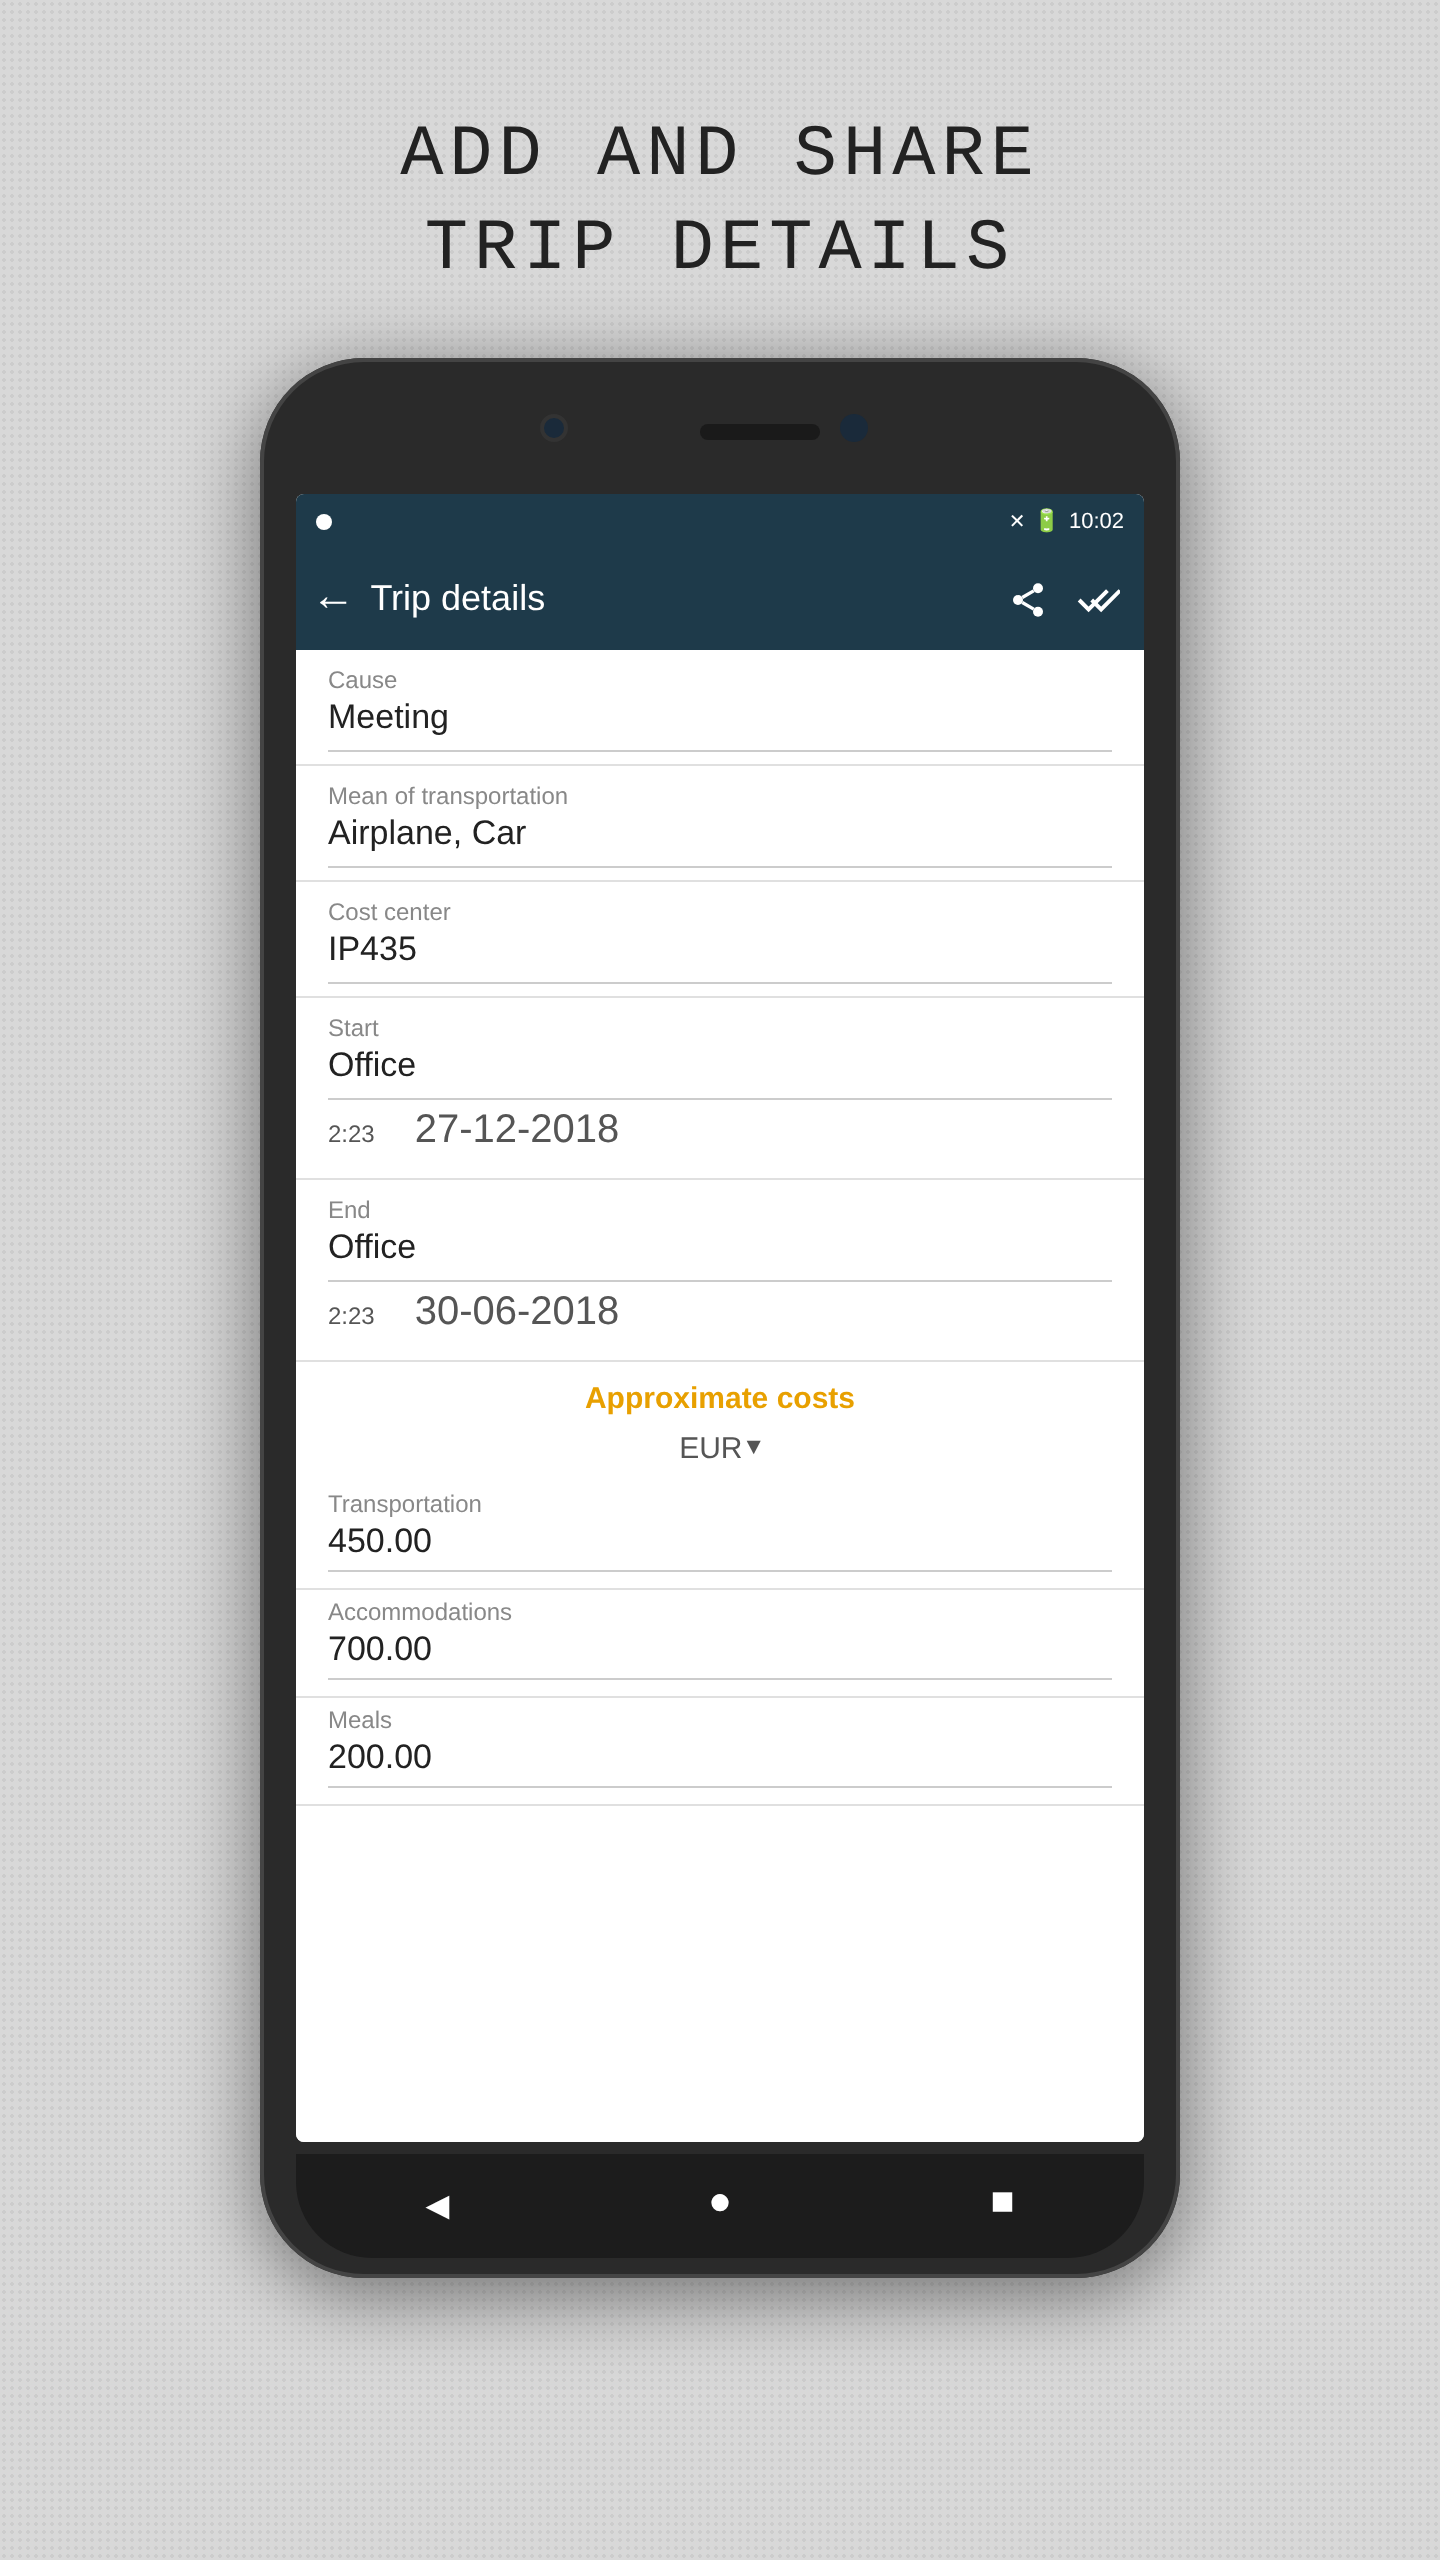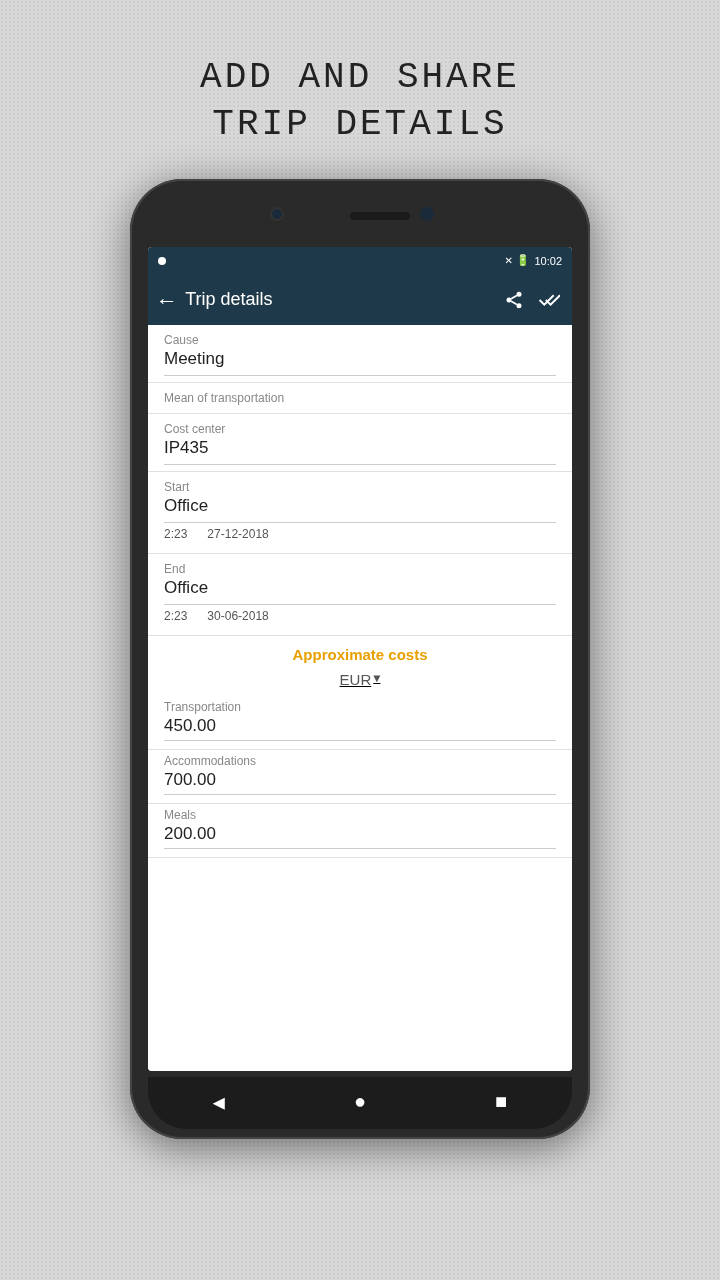"Airplane, Car" span.field-value-normal { html: none -> <span>Airplane, Car</span> }
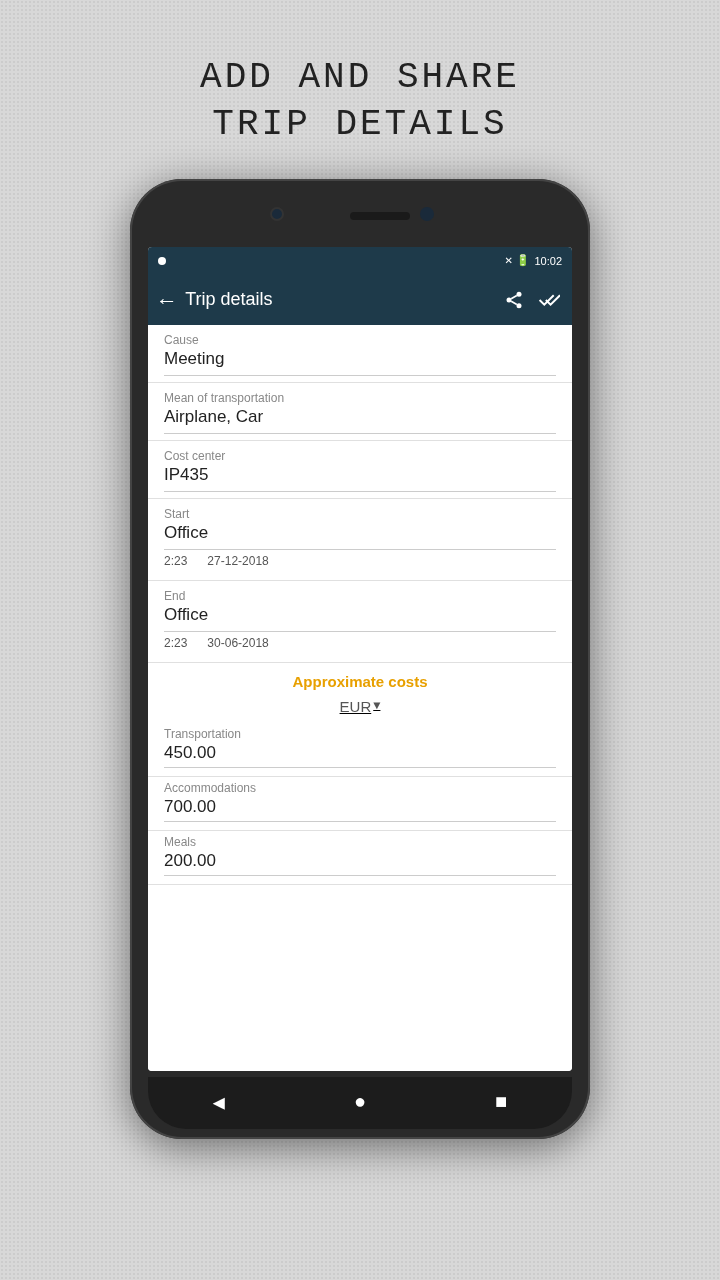"27-12-2018" .datetime-date { font-size: 12px -> 20px }
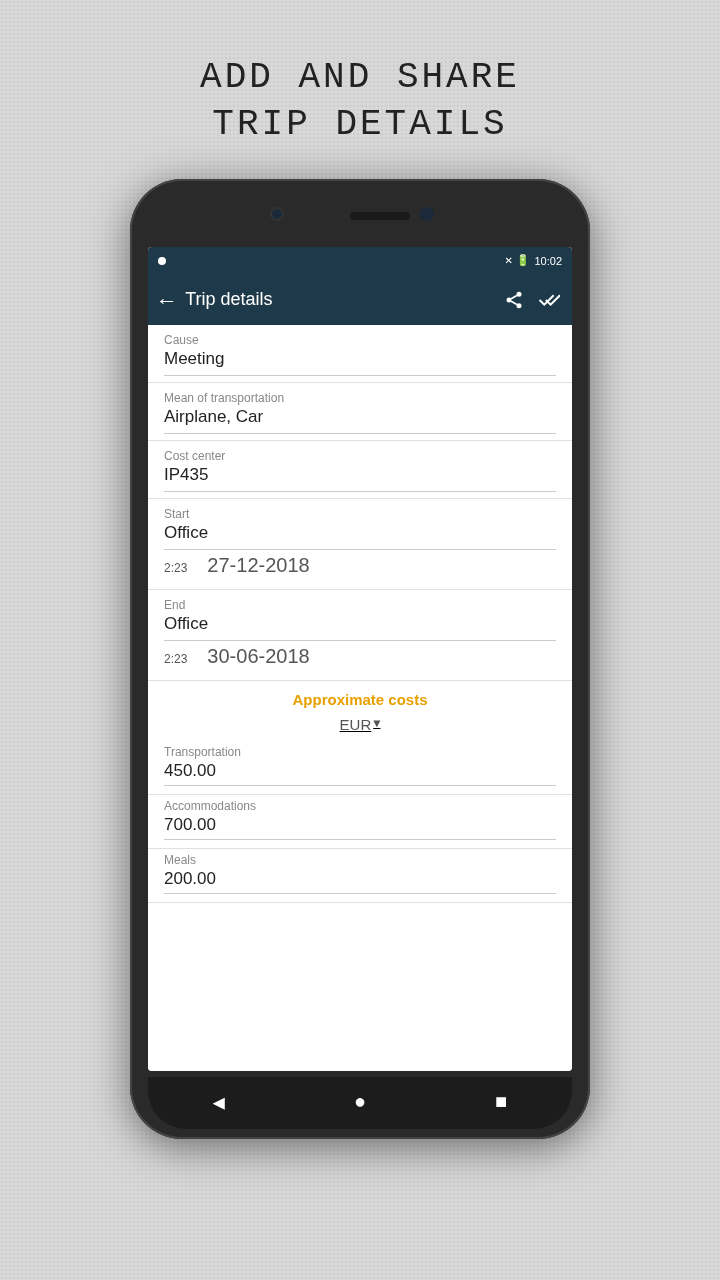"EUR" .currency-selector { text-decoration: underline -> none }
